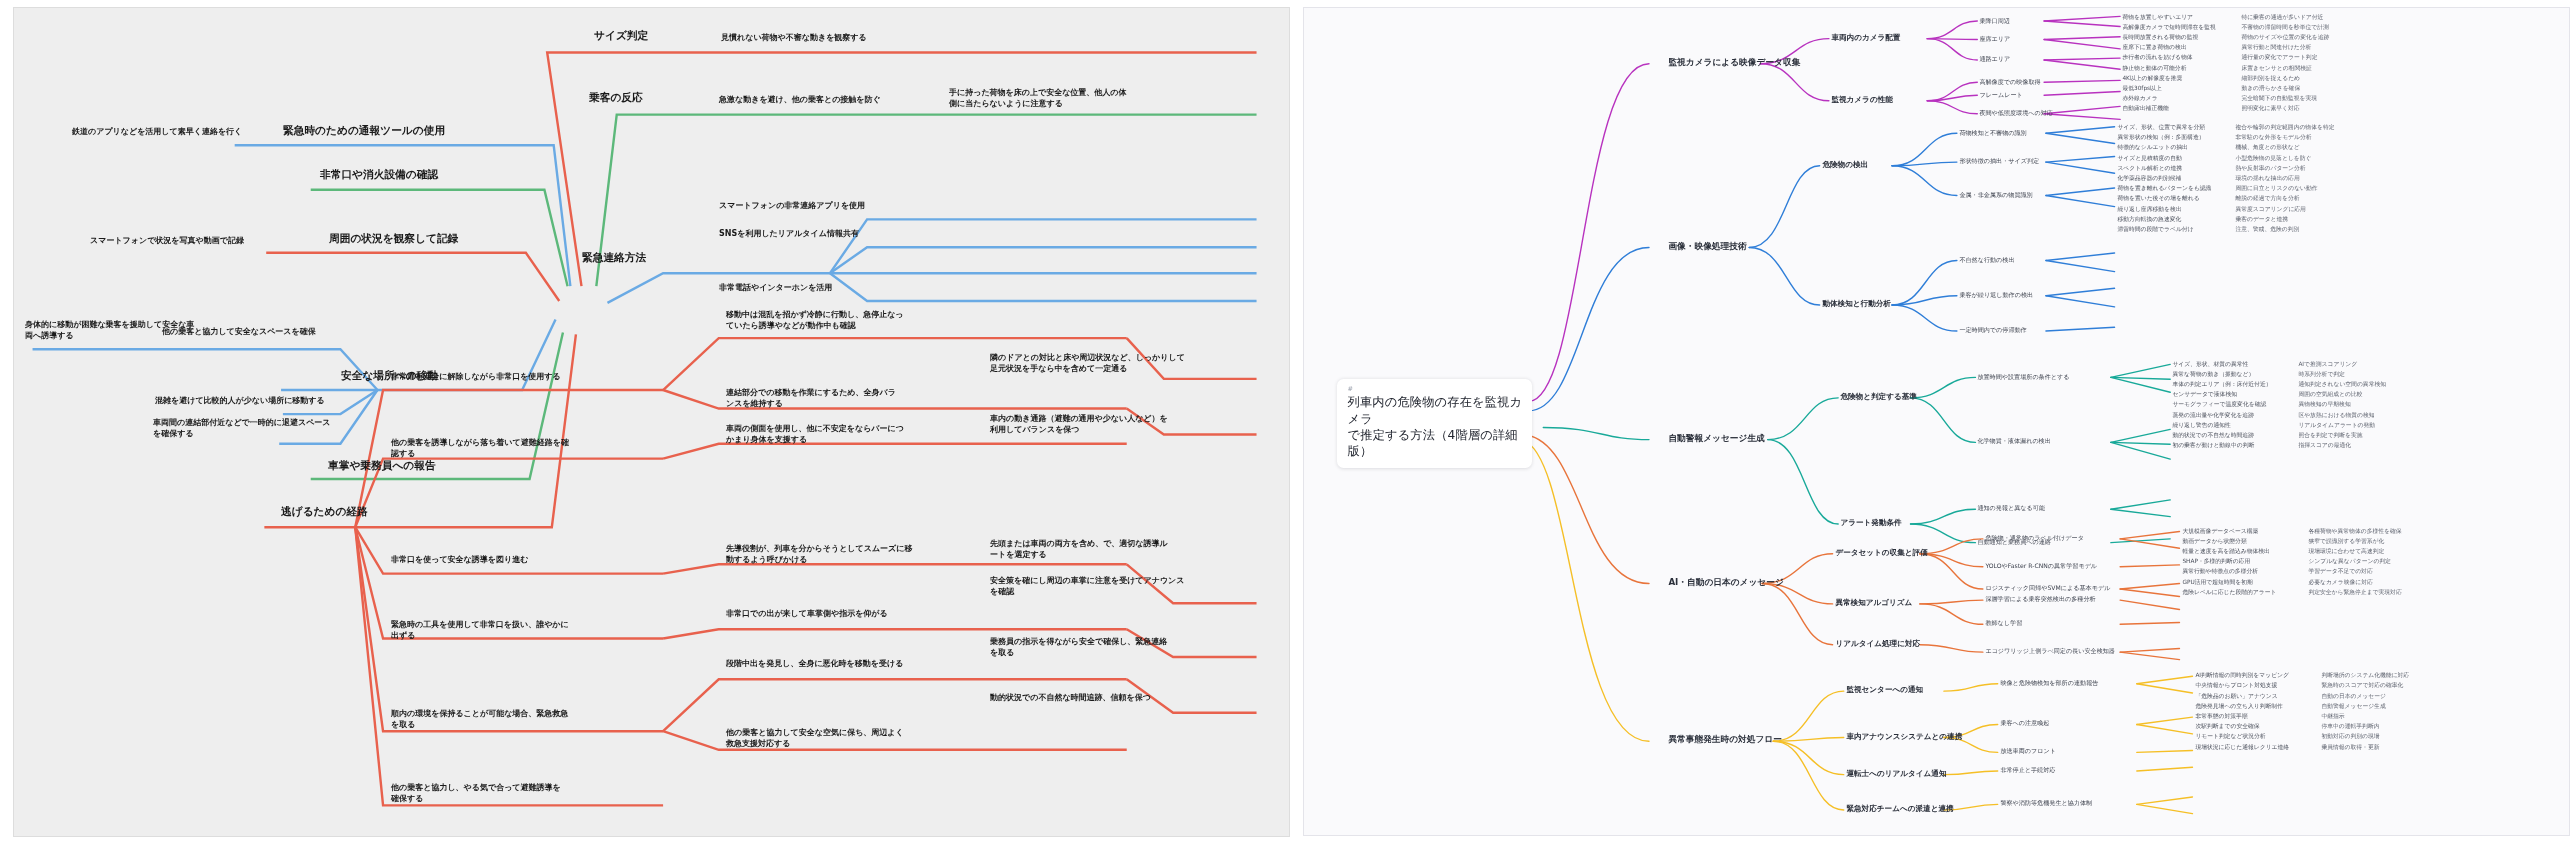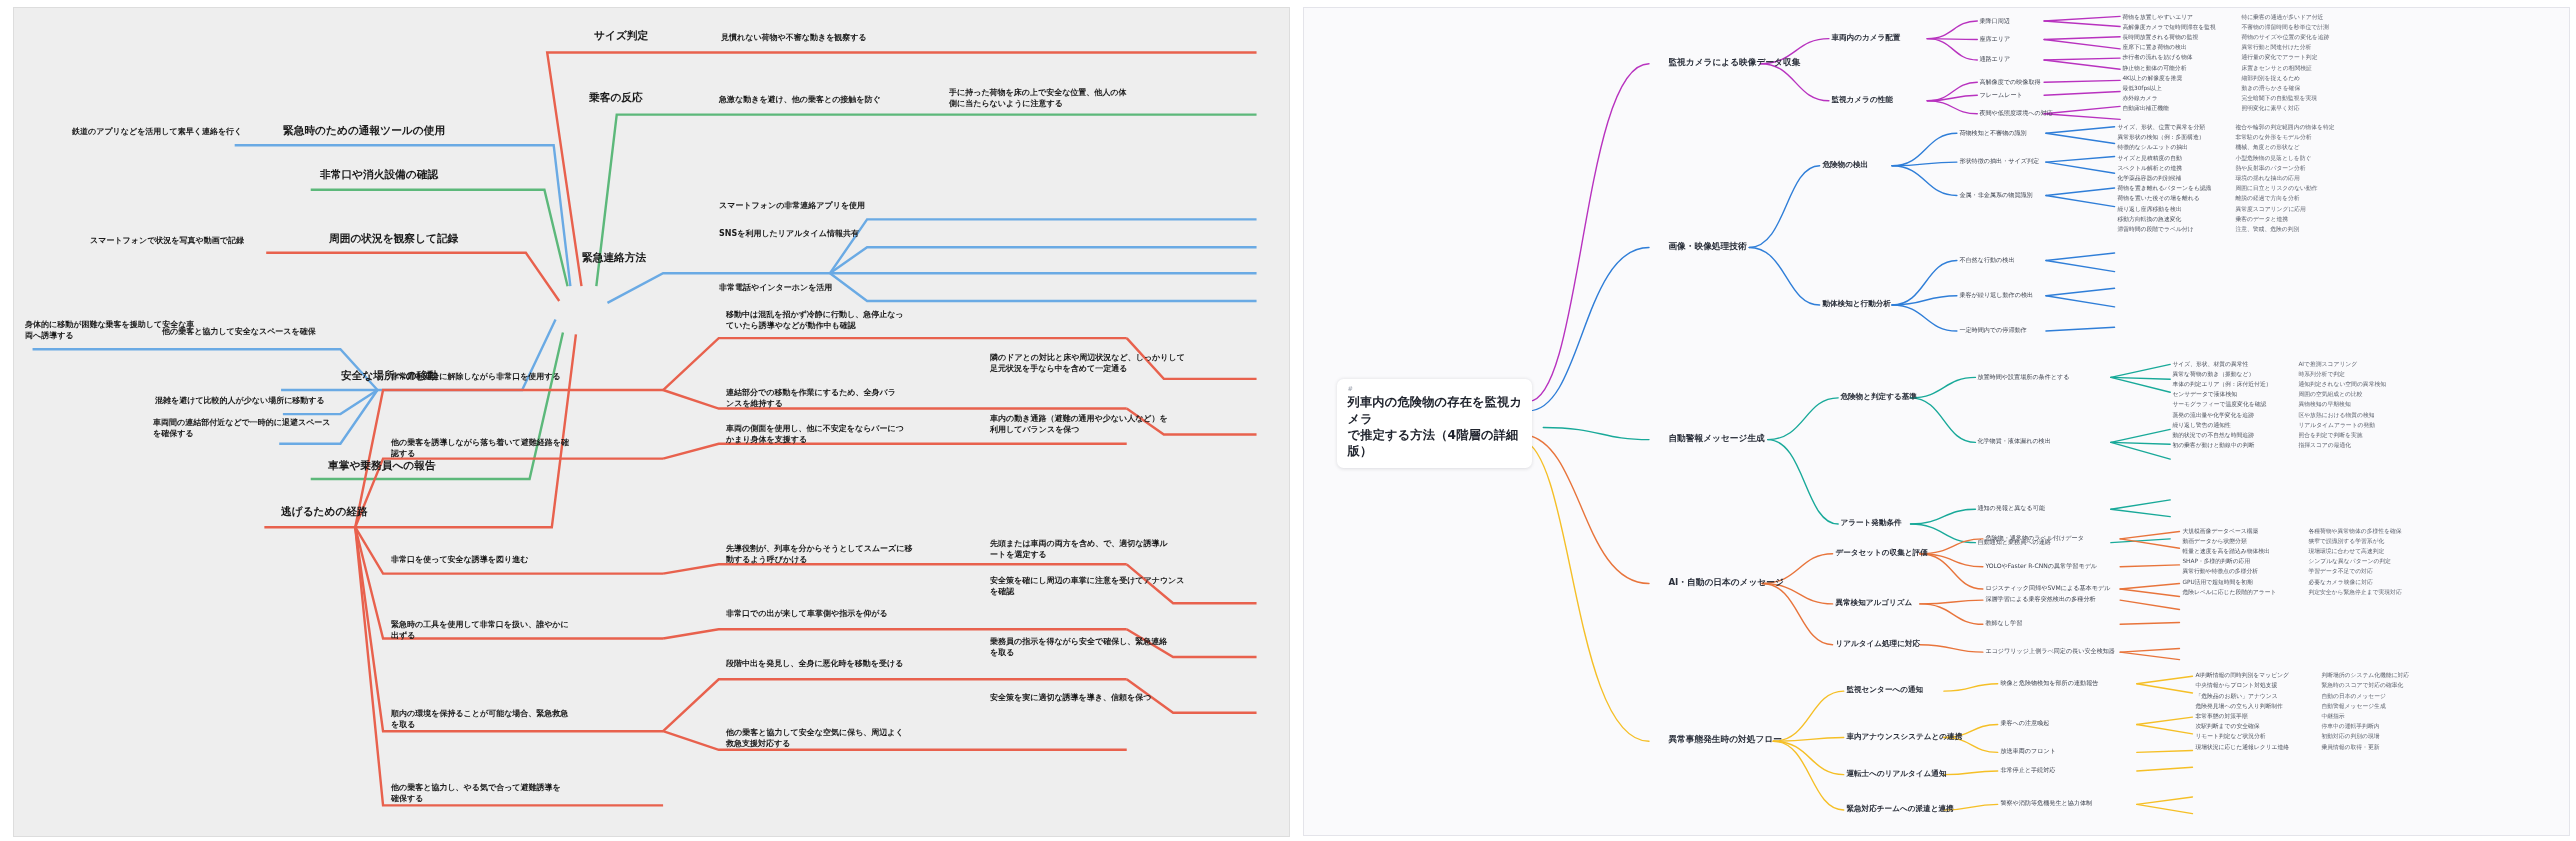"列車内の危険物の存在を監視カメラ" .r-root .rt { font-weight: 700 -> 400 }
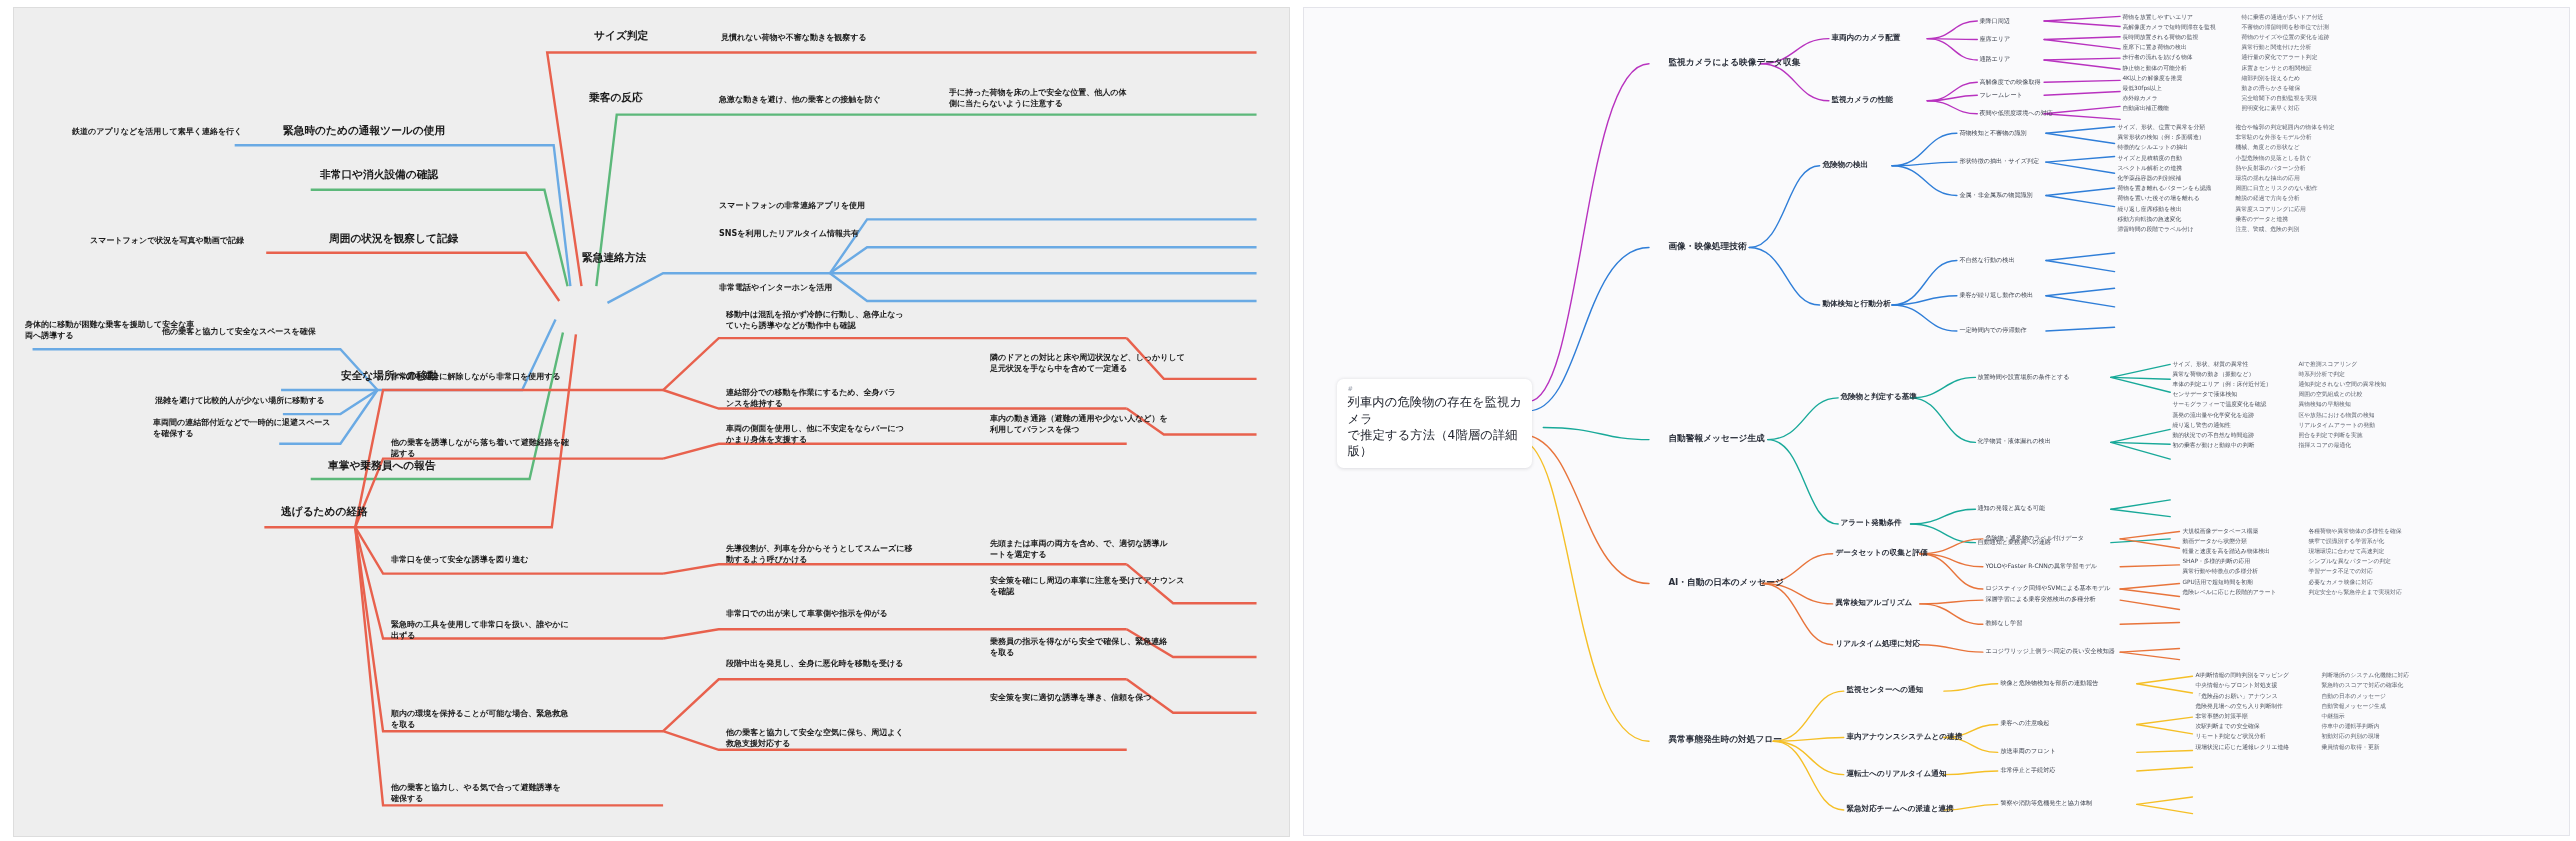"安全策を実に適切な誘導を導き、信頼を保つ" div.l-lab { text: 安全策を実に適切な誘導を導き -> 動的状況での不自然な時間追跡 }
